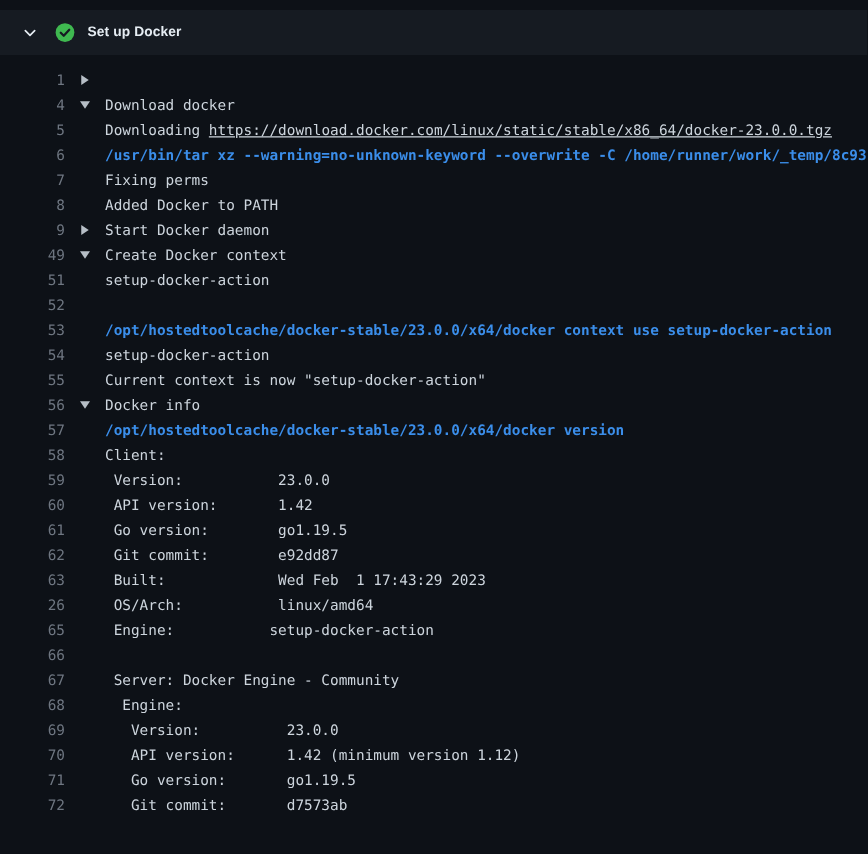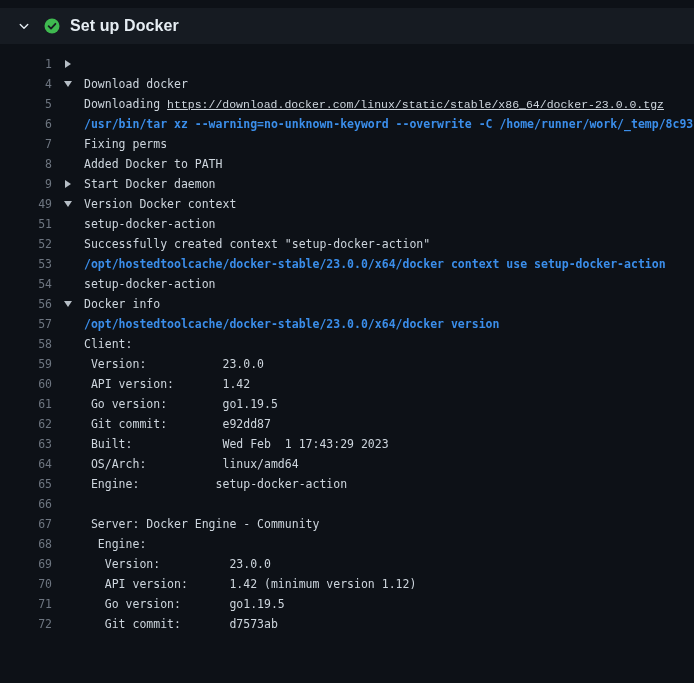"Set up Docker" .step-title { font-size: 16px -> 11px }
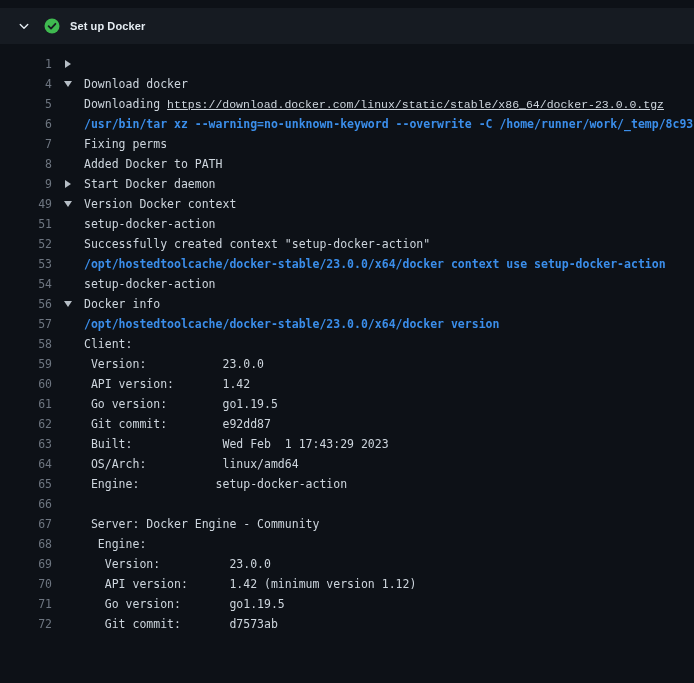"https://download.docker.com/linux/static" .seg-link { font-family: Liberation Mono, monospace -> none }
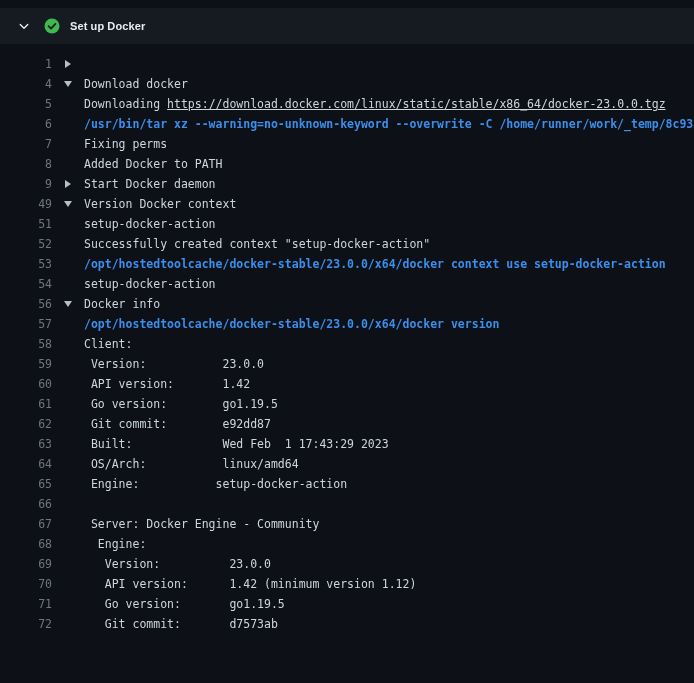"Version Docker context" span.seg-plain { text: Version -> Create }
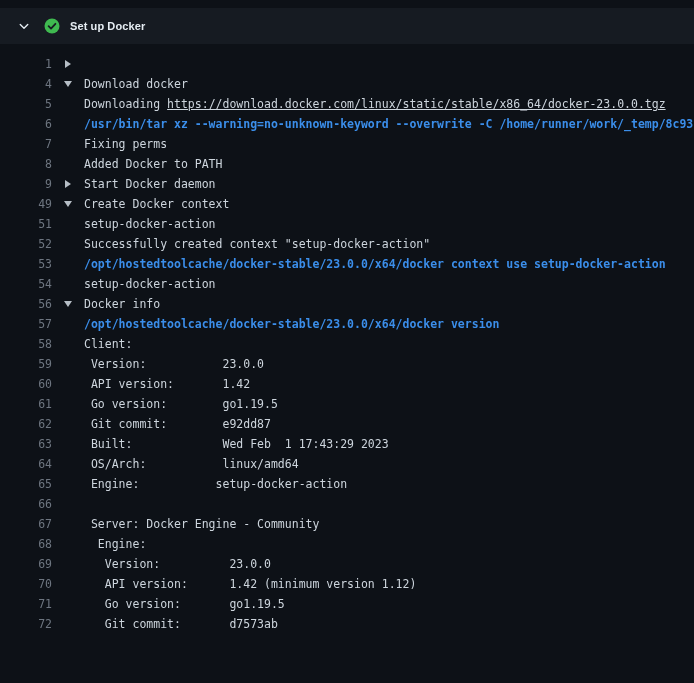"Successfully created context" span.txt { html: <span><span>Successfully created context "setup-docker-action"</span></span> -> none }
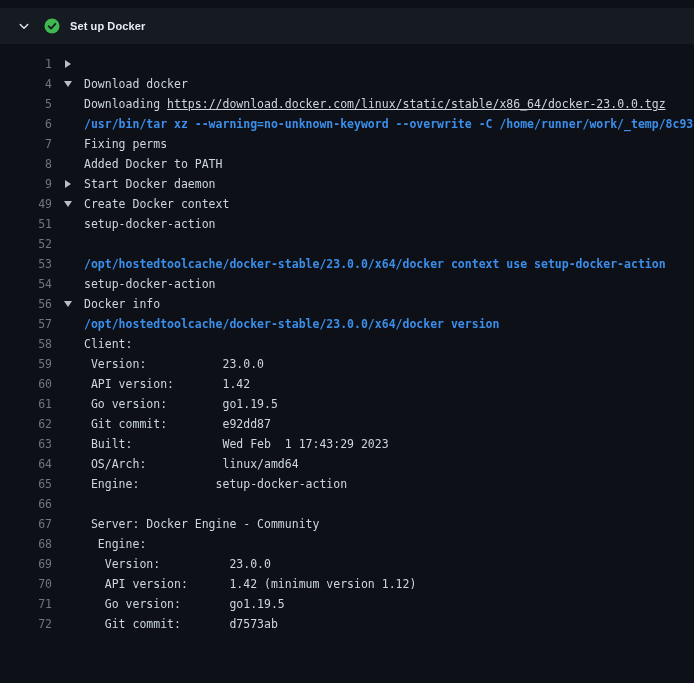"55" div.row { html: none -> <div><span>55</span><span></span><span><span>Current context is now "setup-docker-action"</span></span></div> }
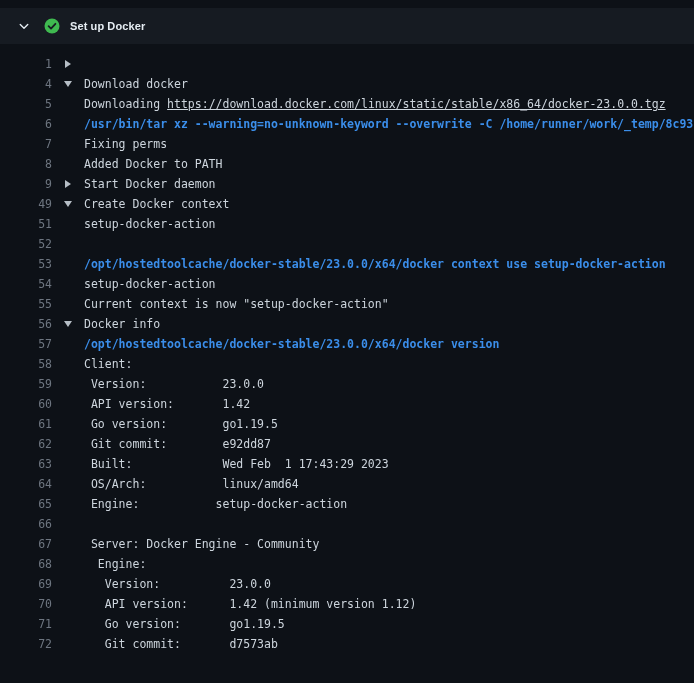"64" span.num { text: 64 -> 26 }
